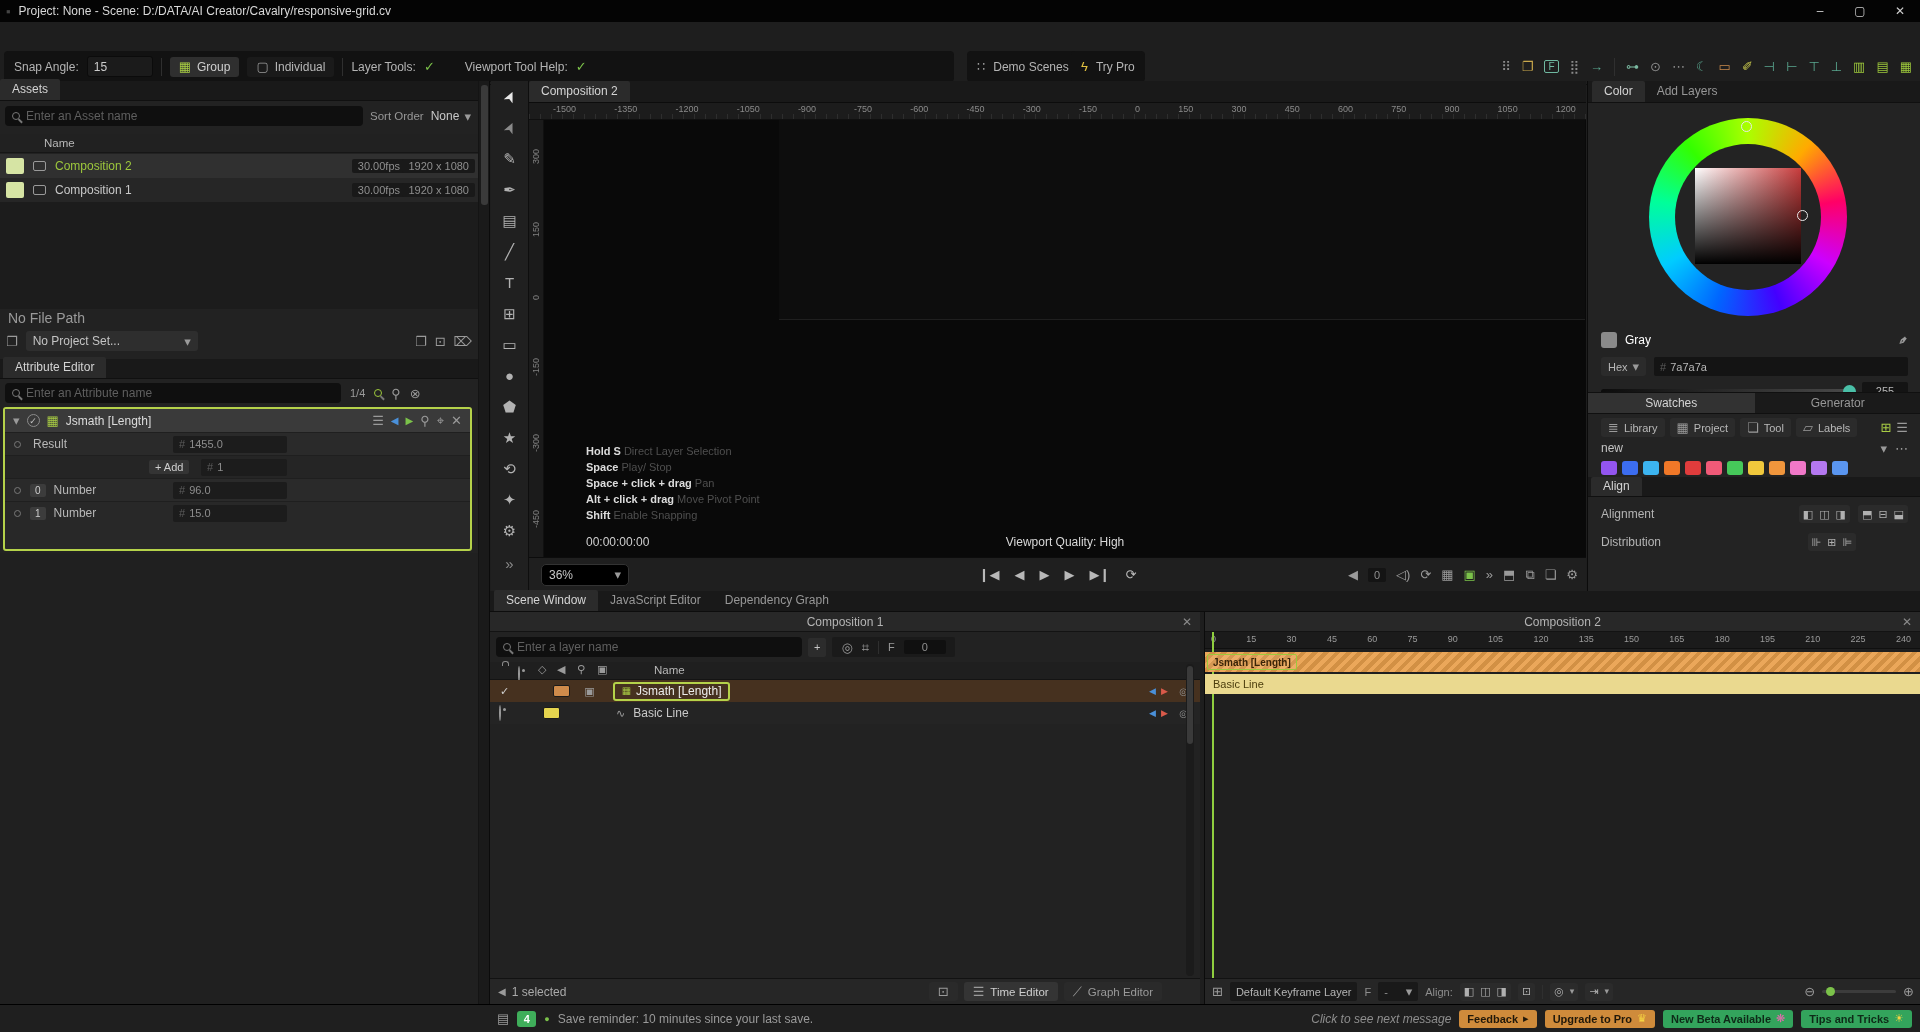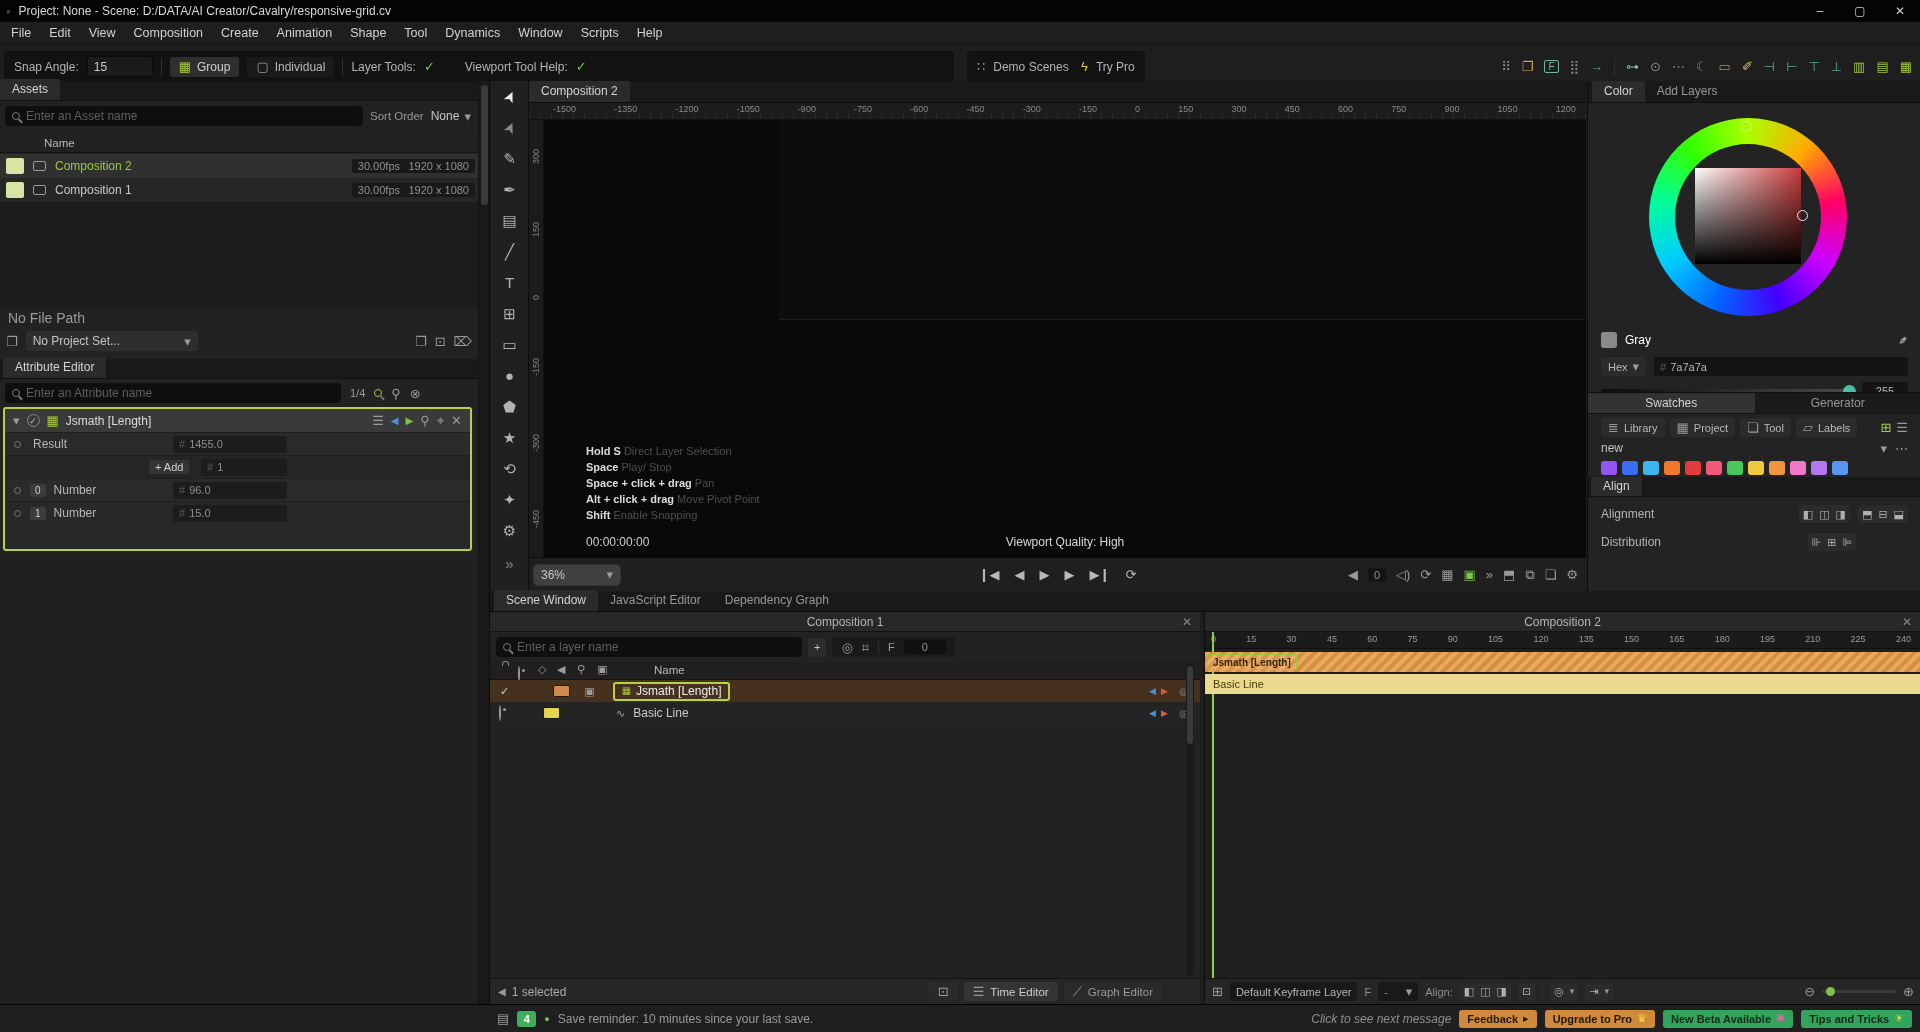"File" div.menubar { html: <div> <span>File</span> <span>Edit</span> <span>View</span> <span>Composition</span> <span>Create</span> <span>Animation</span> <span>Shape</span> <span>Tool</span> <span>Dynamics</span> <span>Window</span> <span>Scripts</span> <span>Help</span> </div> -> none }
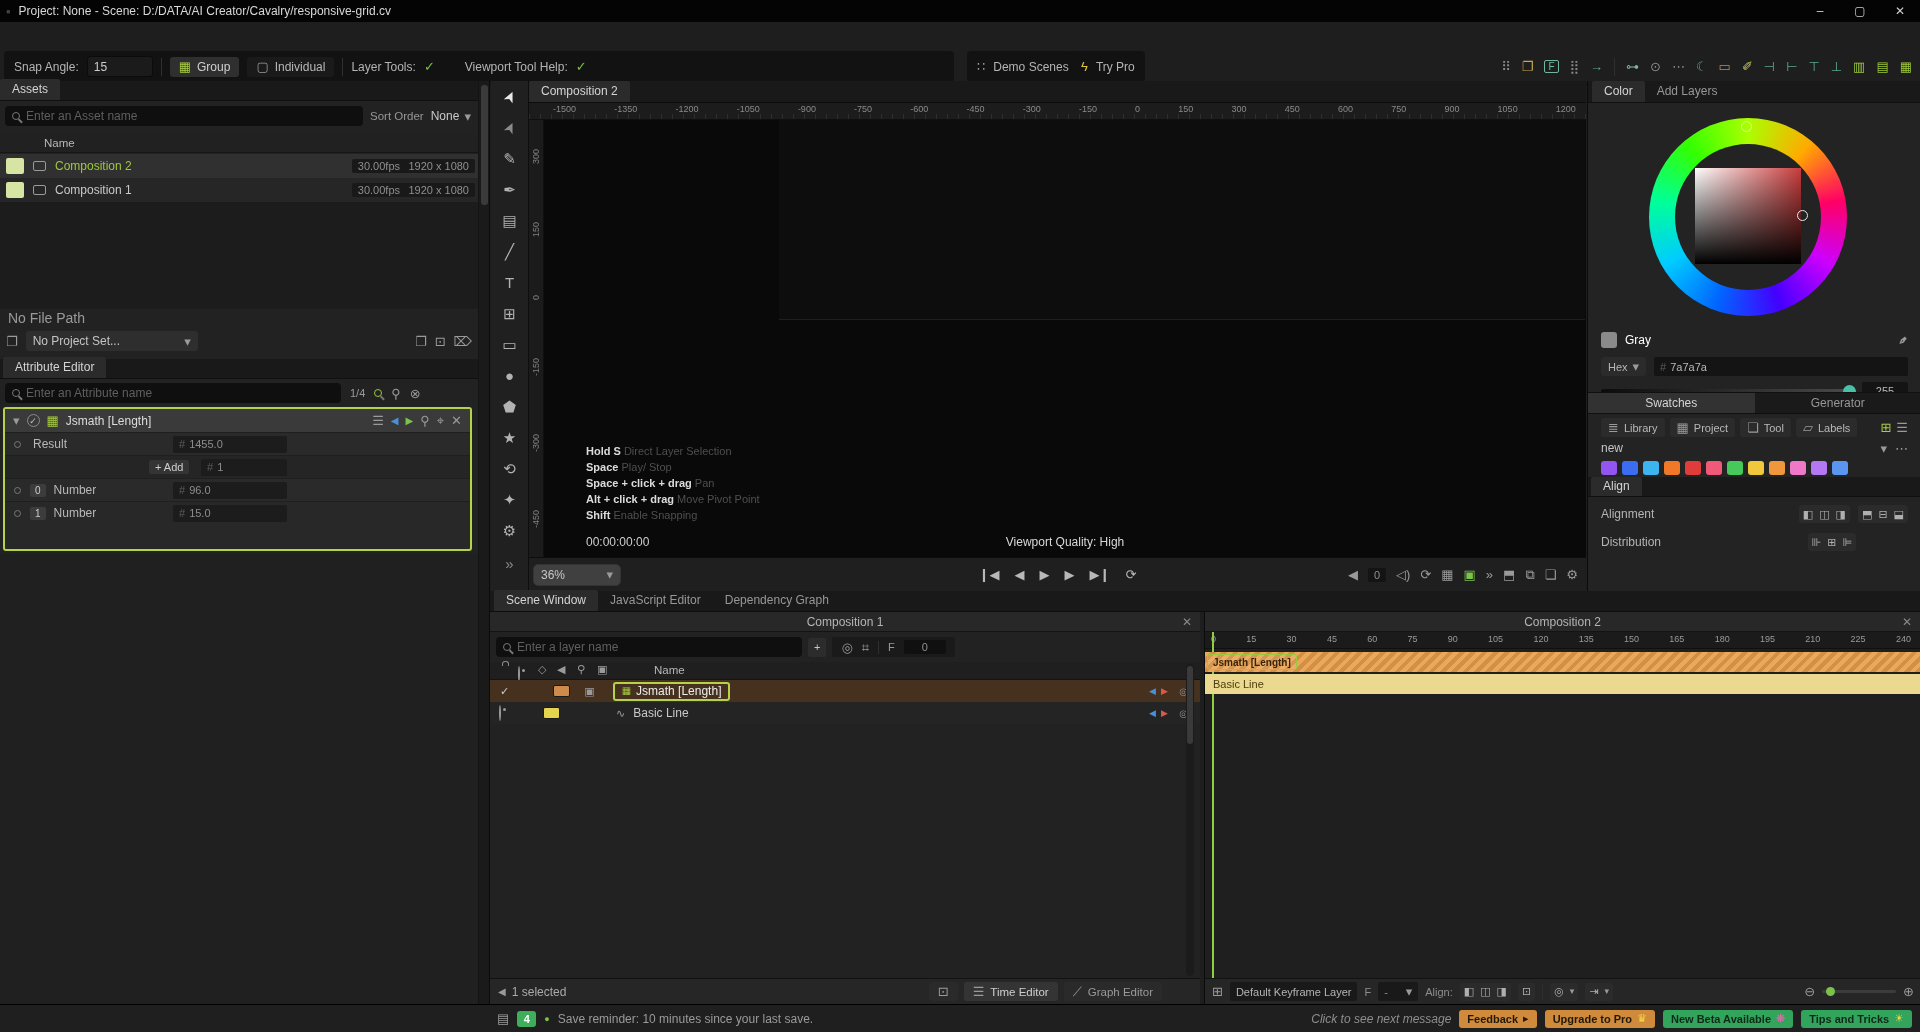"36%" .zoomdd { background: #404040 -> #000000; margin-left: 4px -> 12px }
